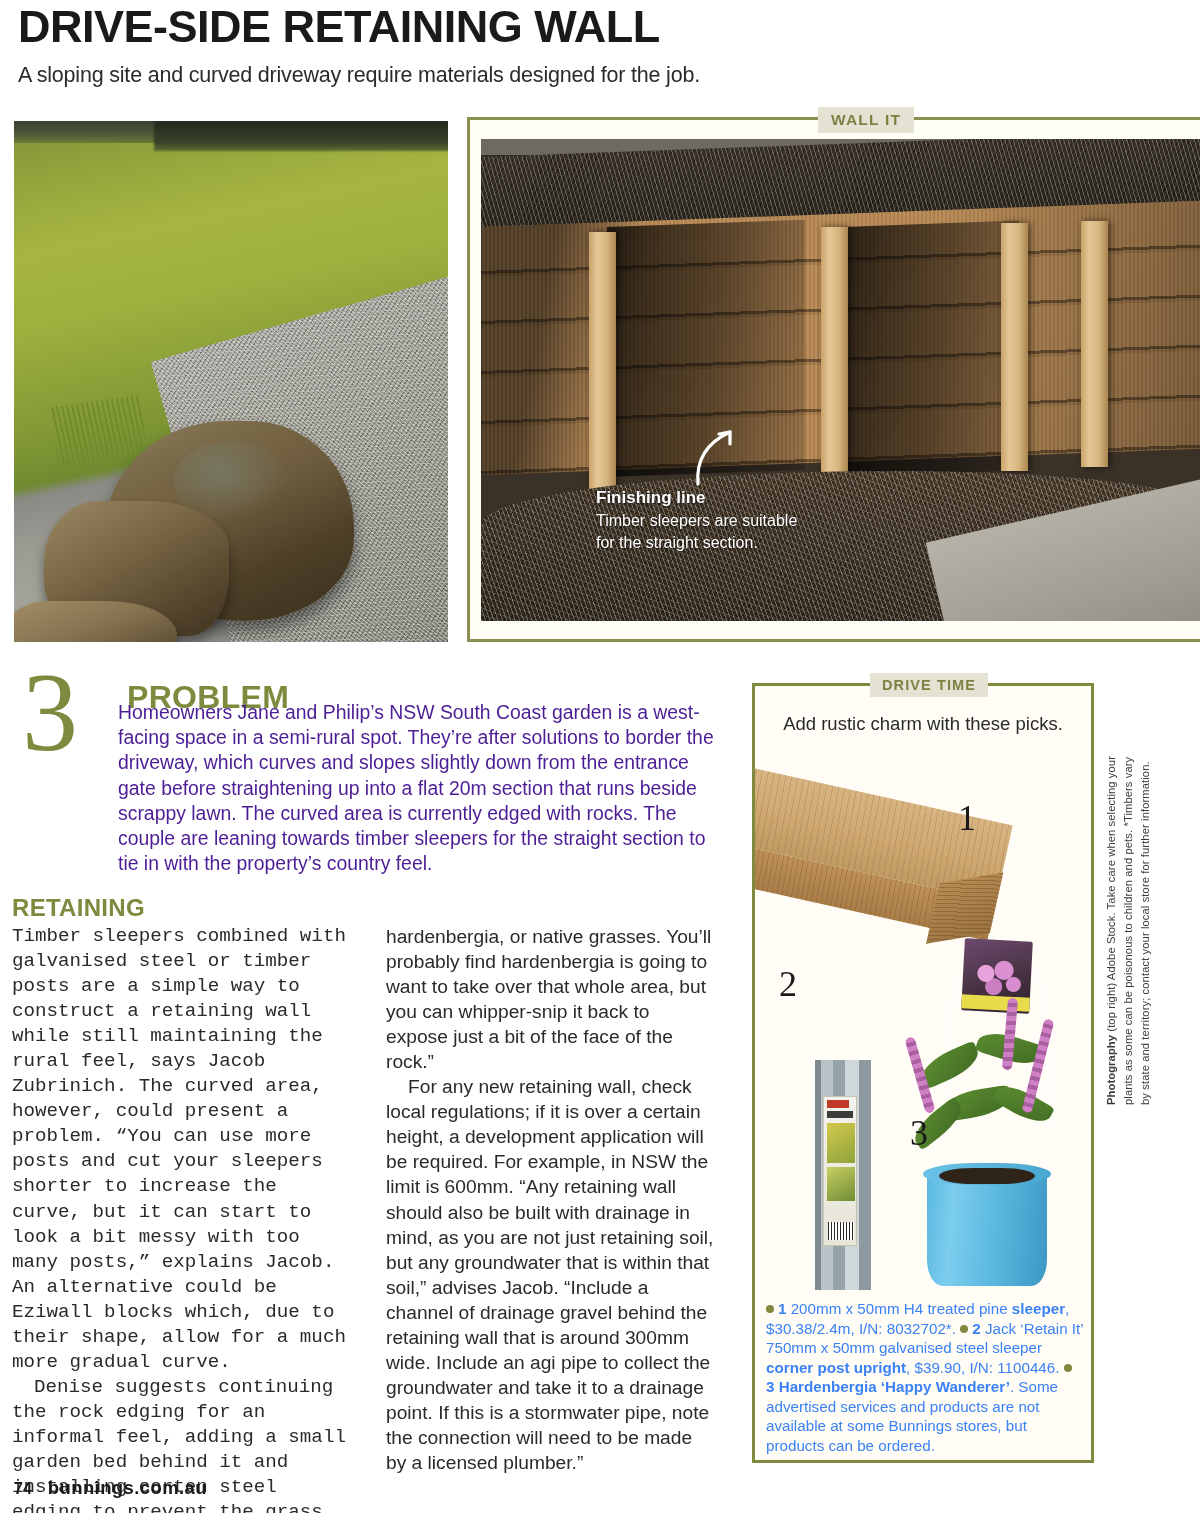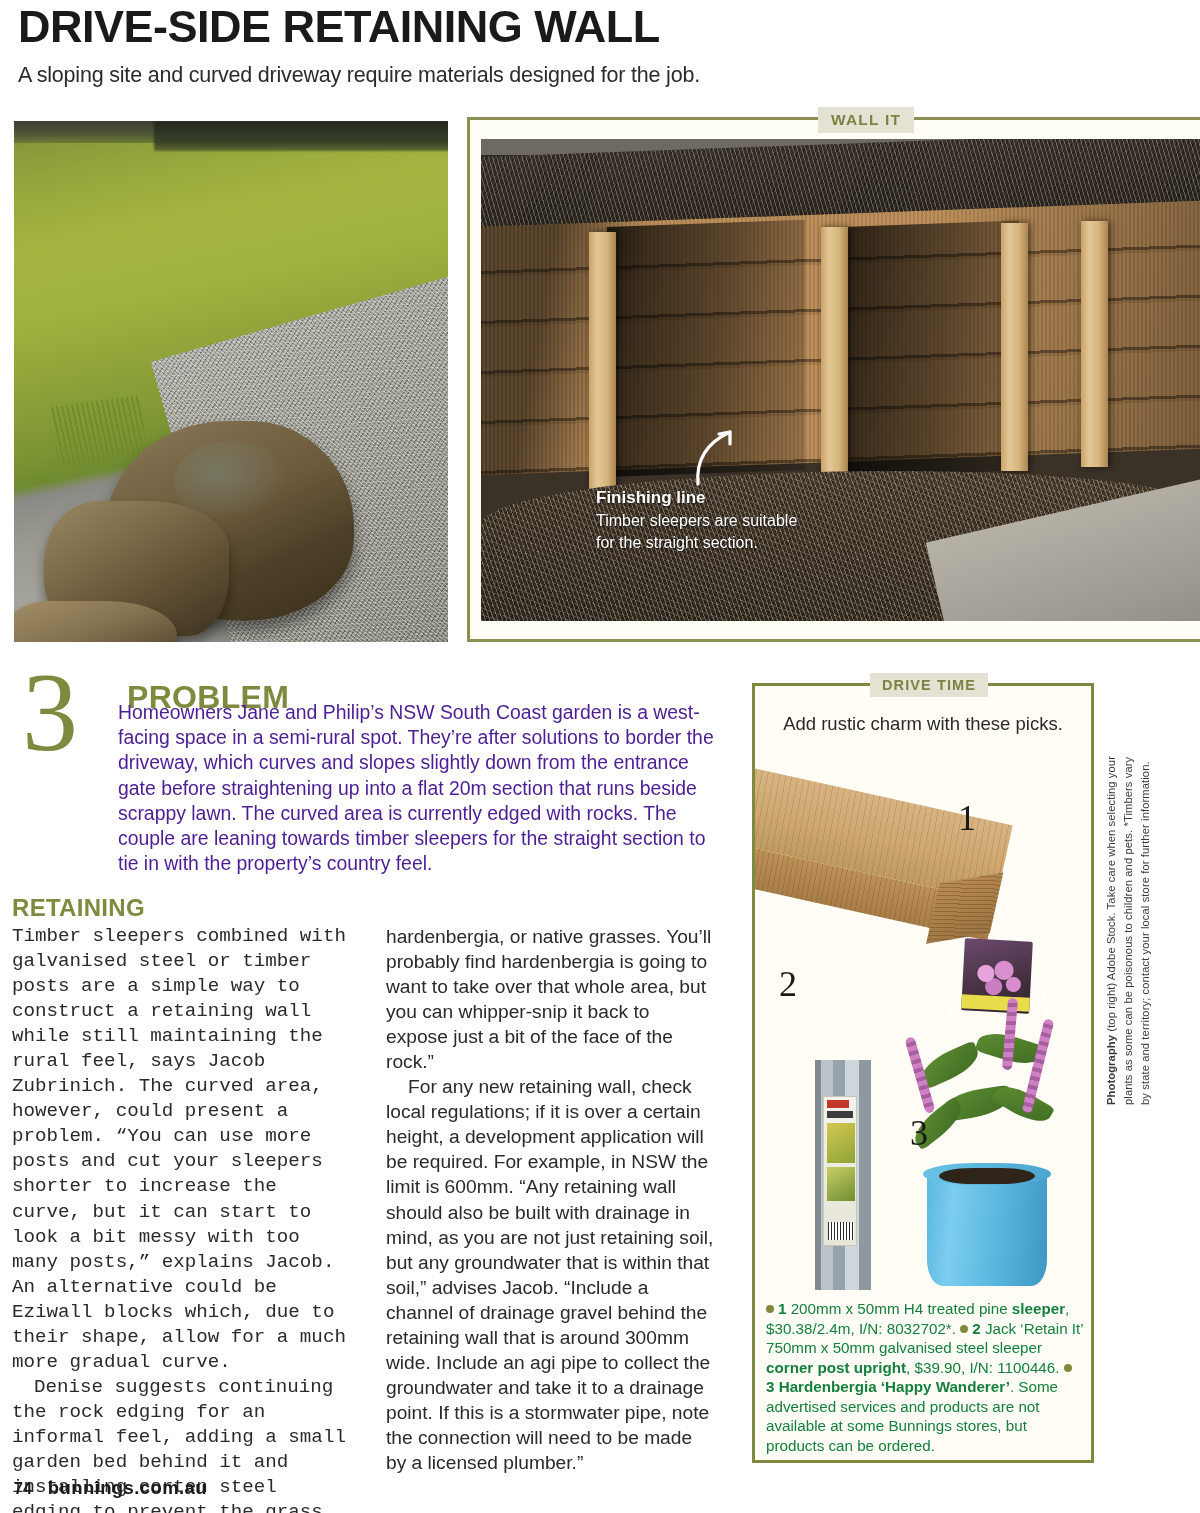"1 200mm x 50mm H4" #product-list { color: #15803d -> #3b82f6 }
